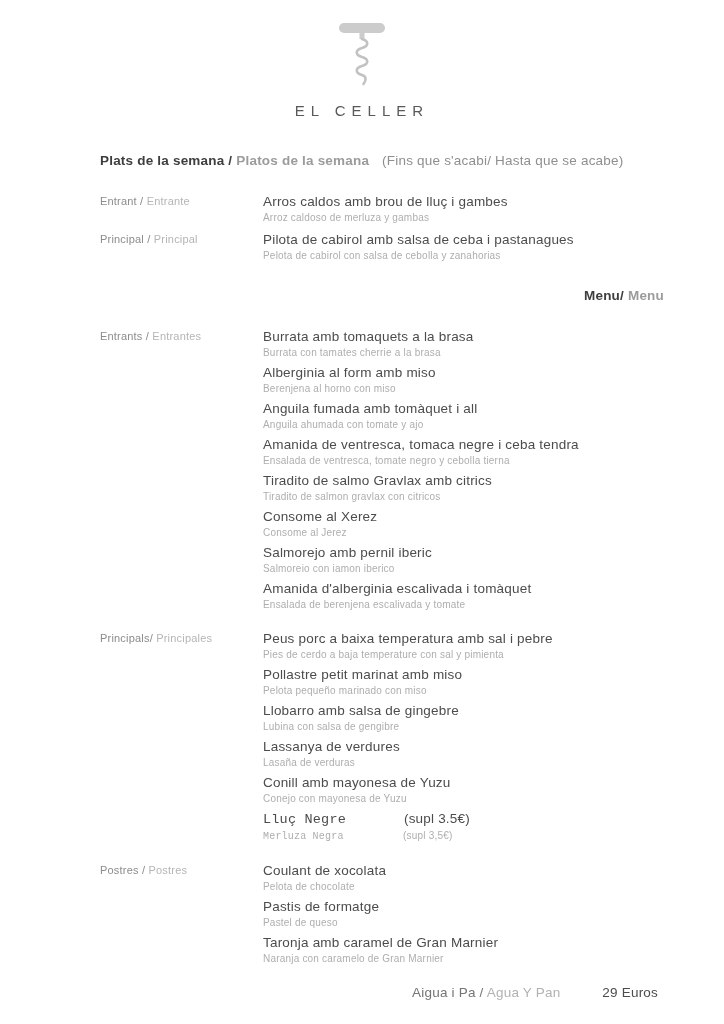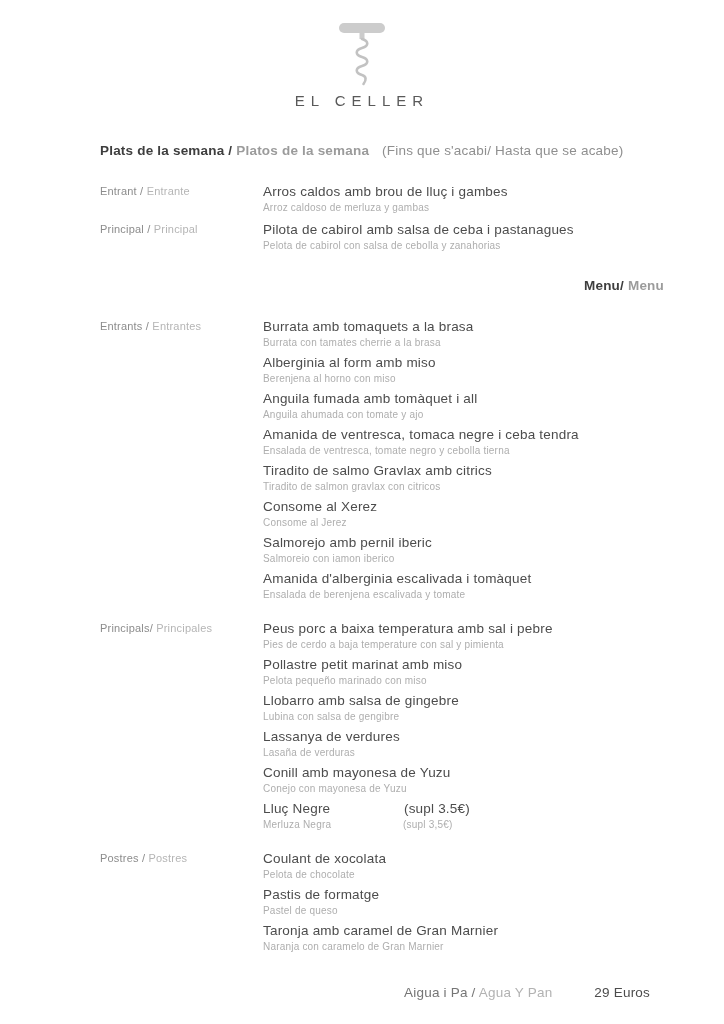"EL CELLER" .brand { margin-top: none -> 10px }
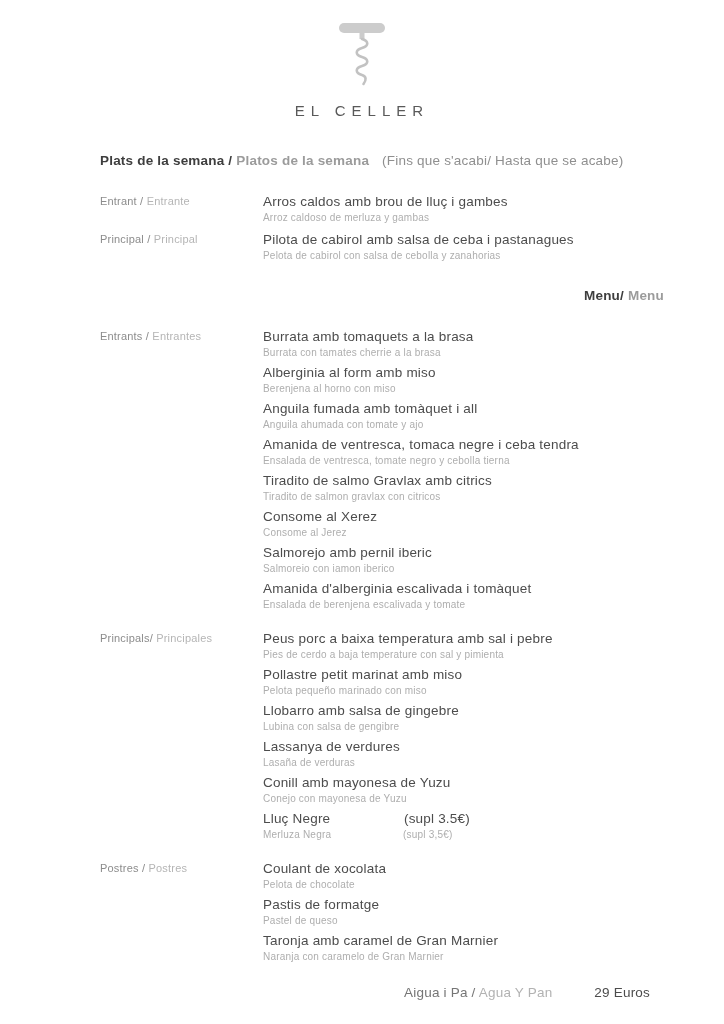"Lluç Negre" .dish-name { font-family: none -> Liberation Mono, monospace }
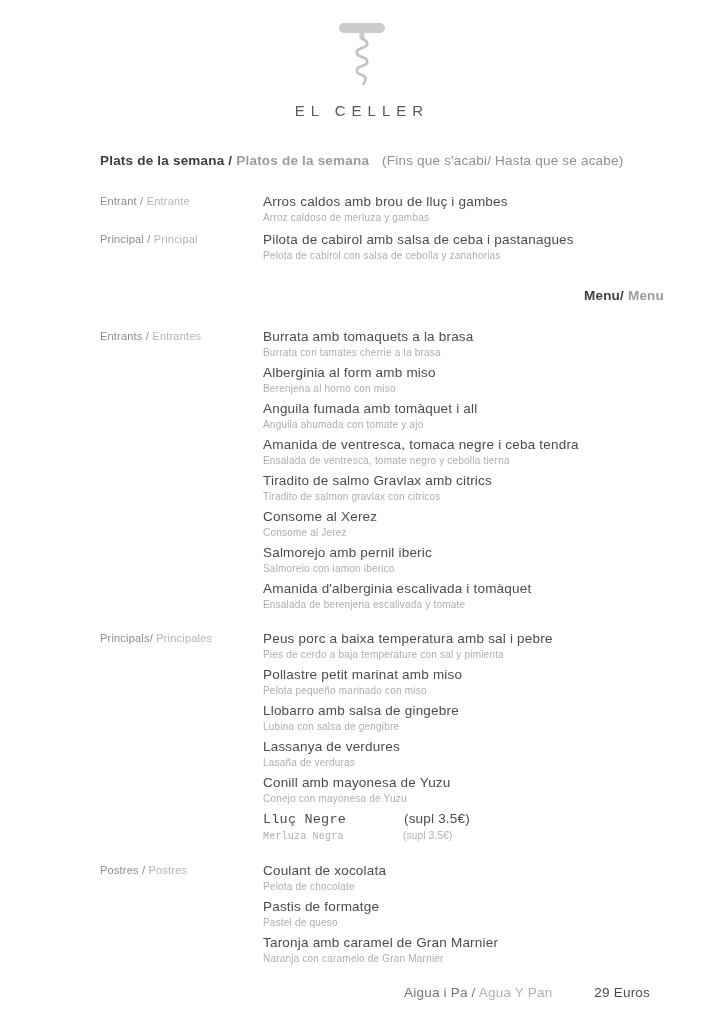"Aigua i Pa / Agua" .footer { right: 12px -> 4px }
